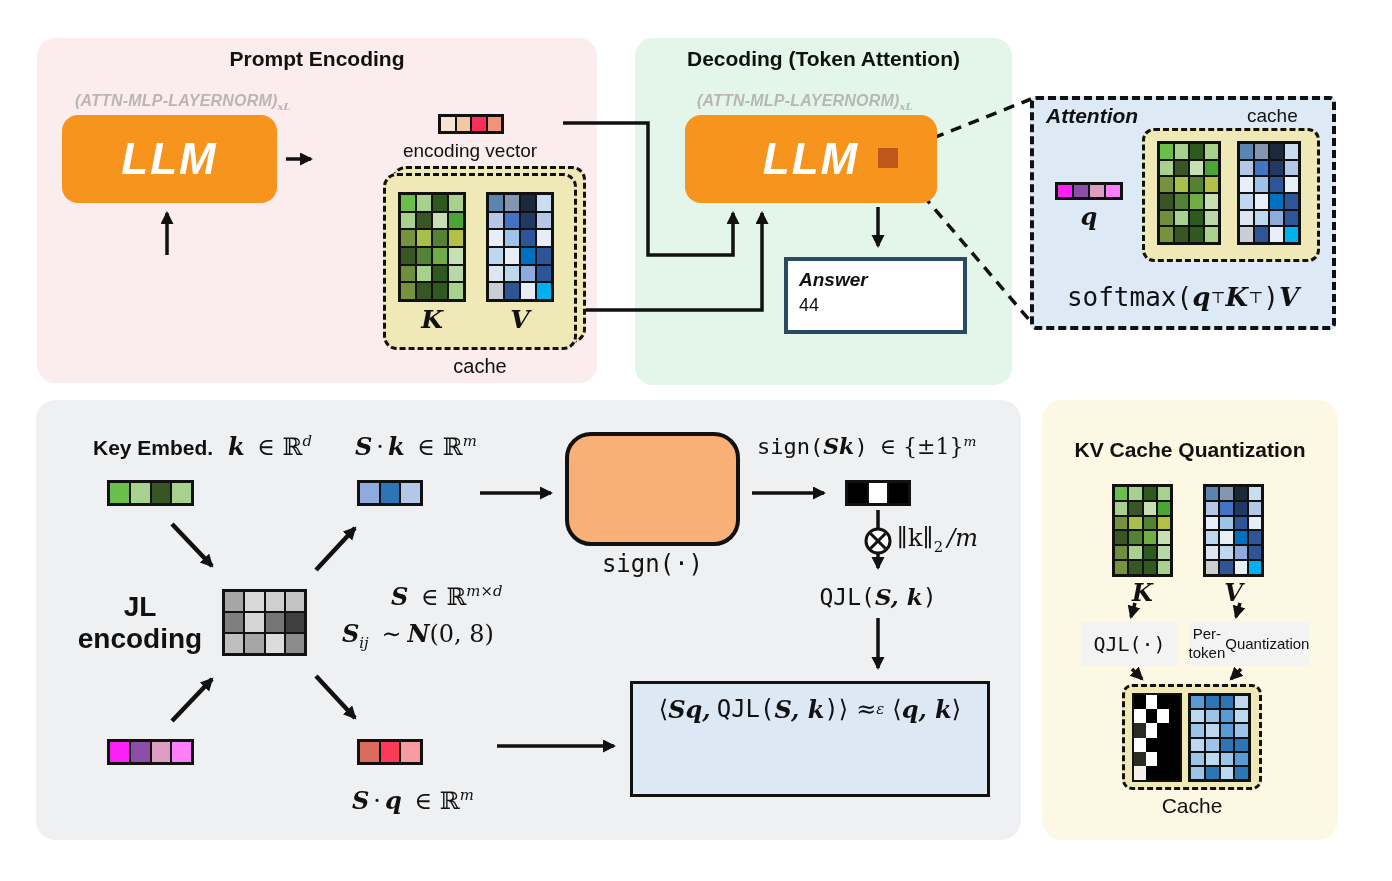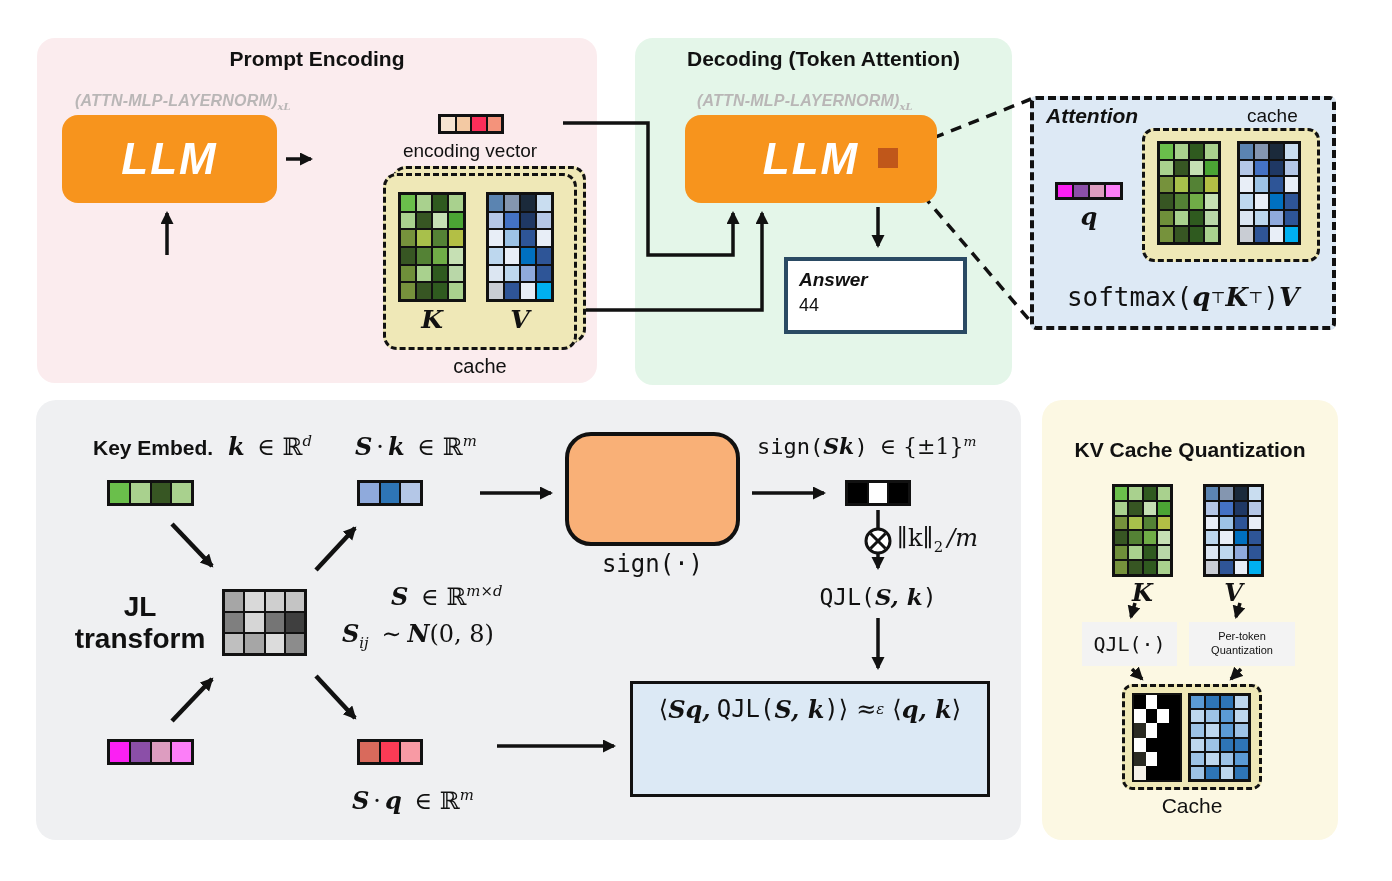"transform" div { text: transform -> encoding }
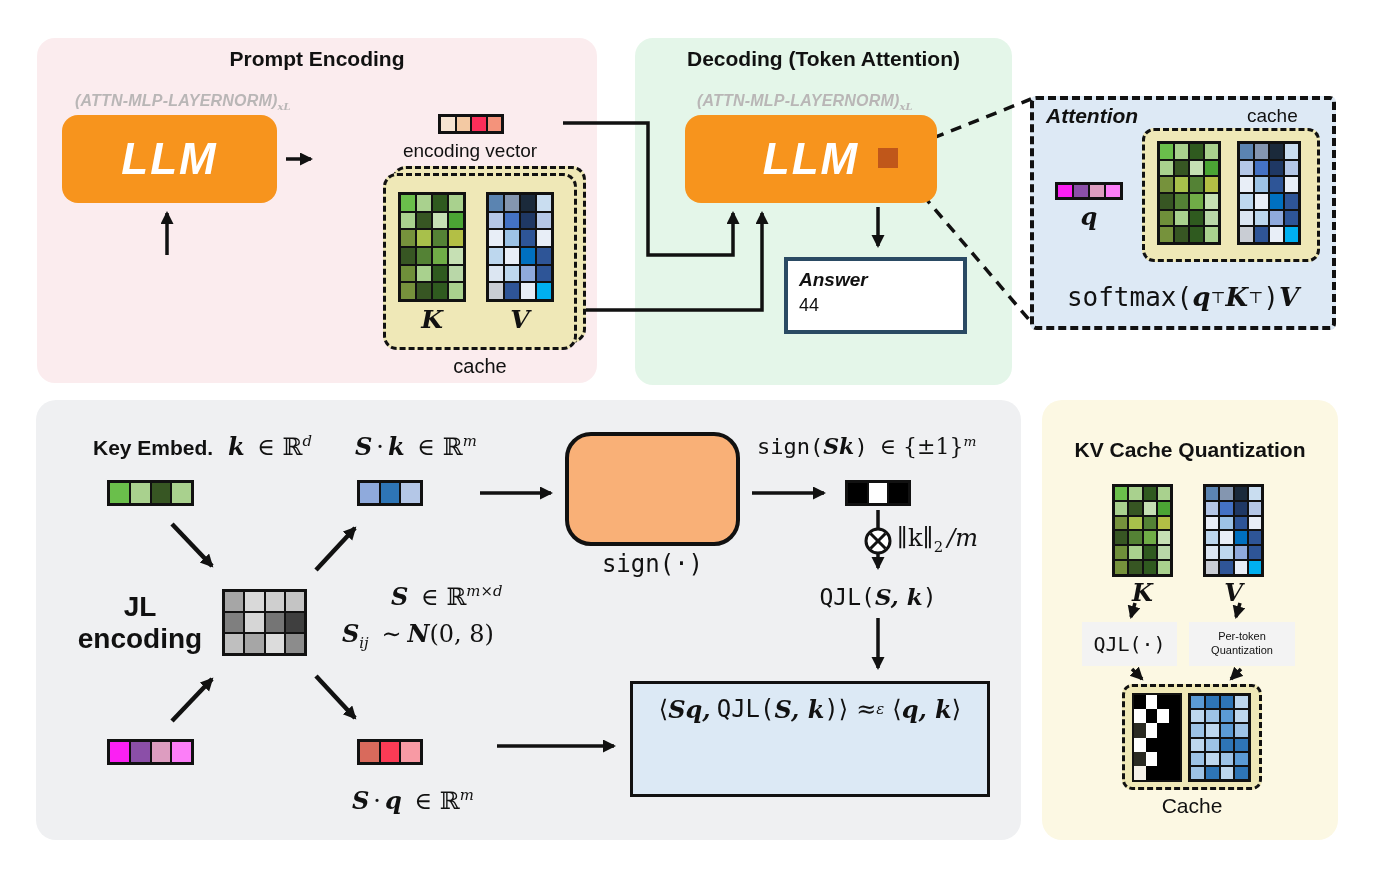"Per-token" div.abs { flex-direction: column -> row; font-size: 11px -> 15px; width: 106px -> 120px }
